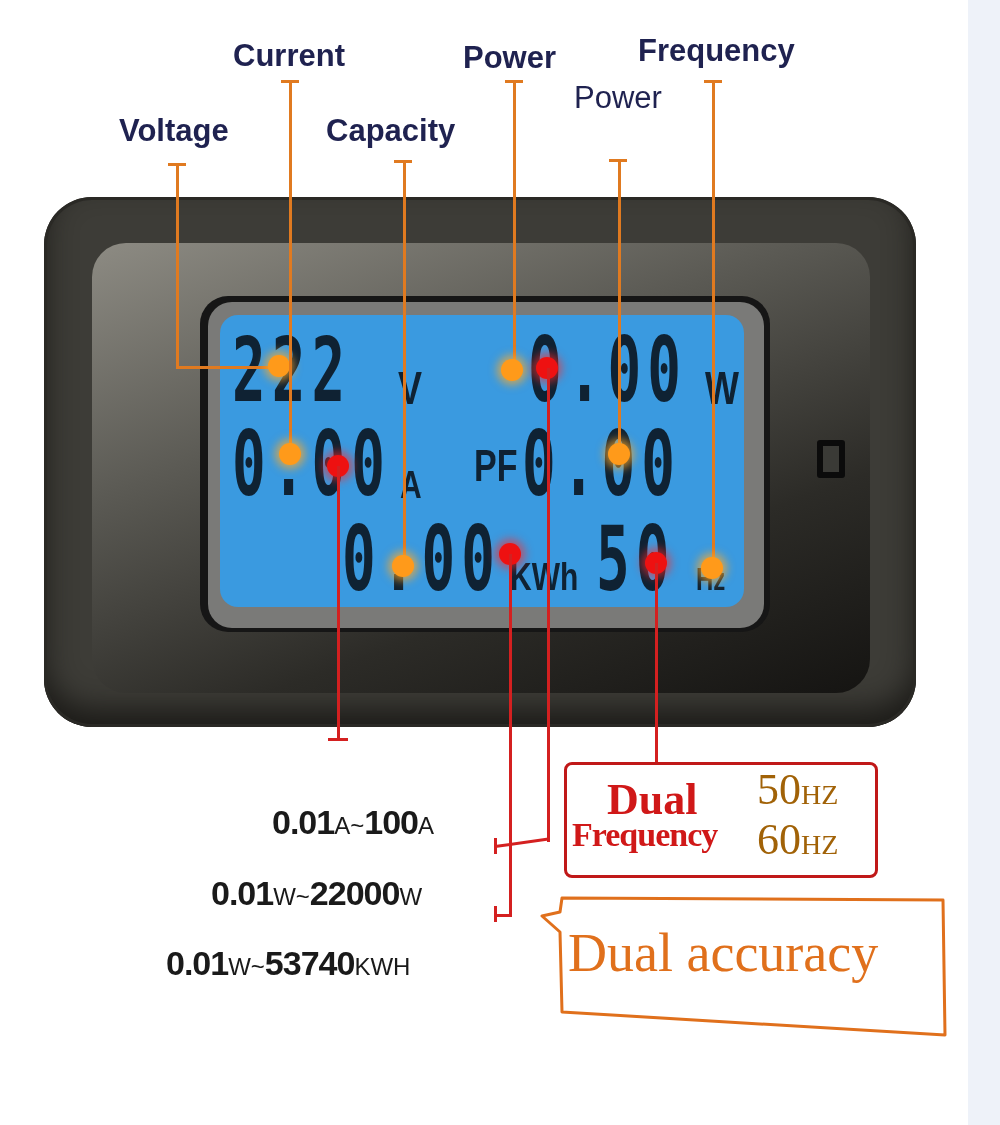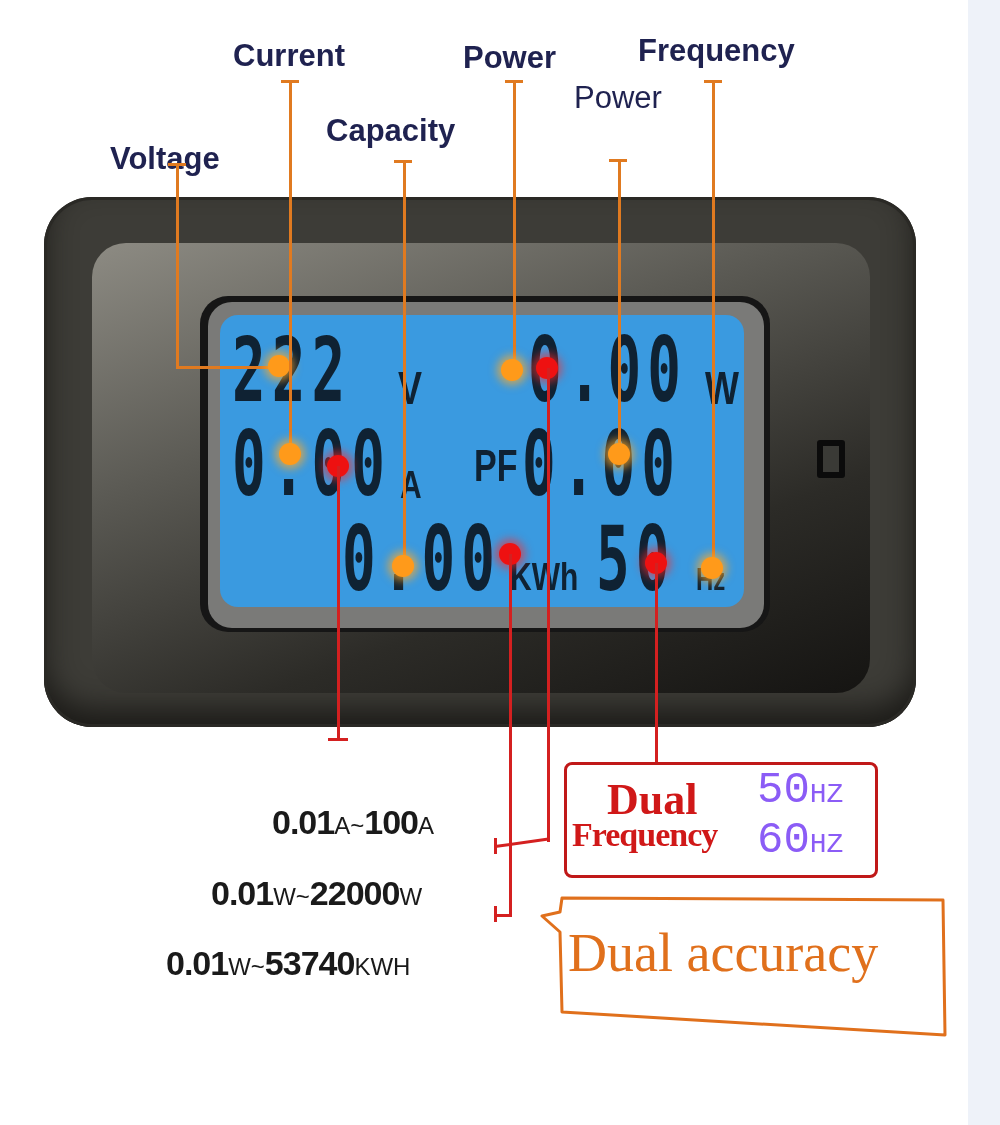"Voltage" div.lbl { left: 110px -> 119px; margin-top: 28px -> none }
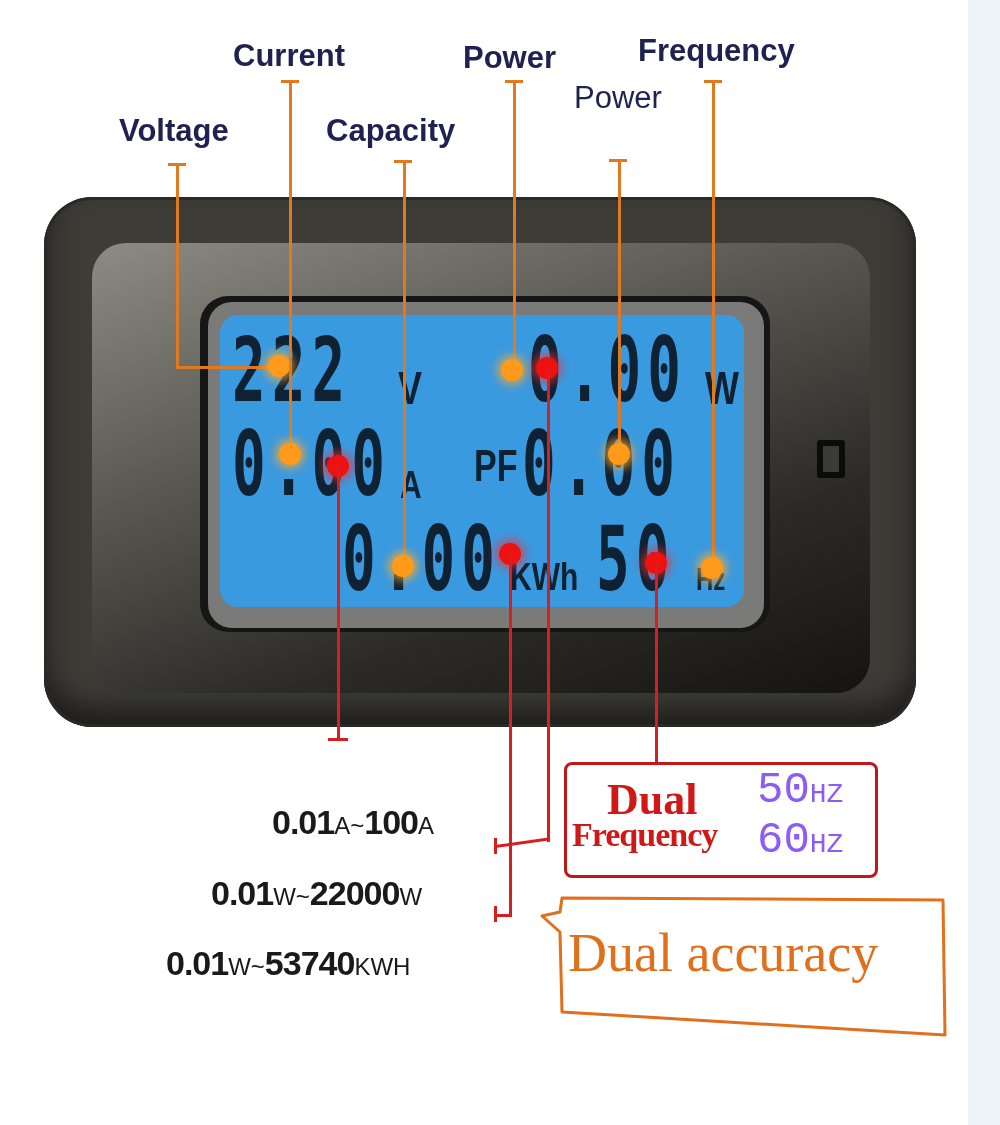"50HZ" .hz { color: #8b5cf6 -> #a16207; font-family: Liberation Mono, monospace -> Liberation Serif, serif }
